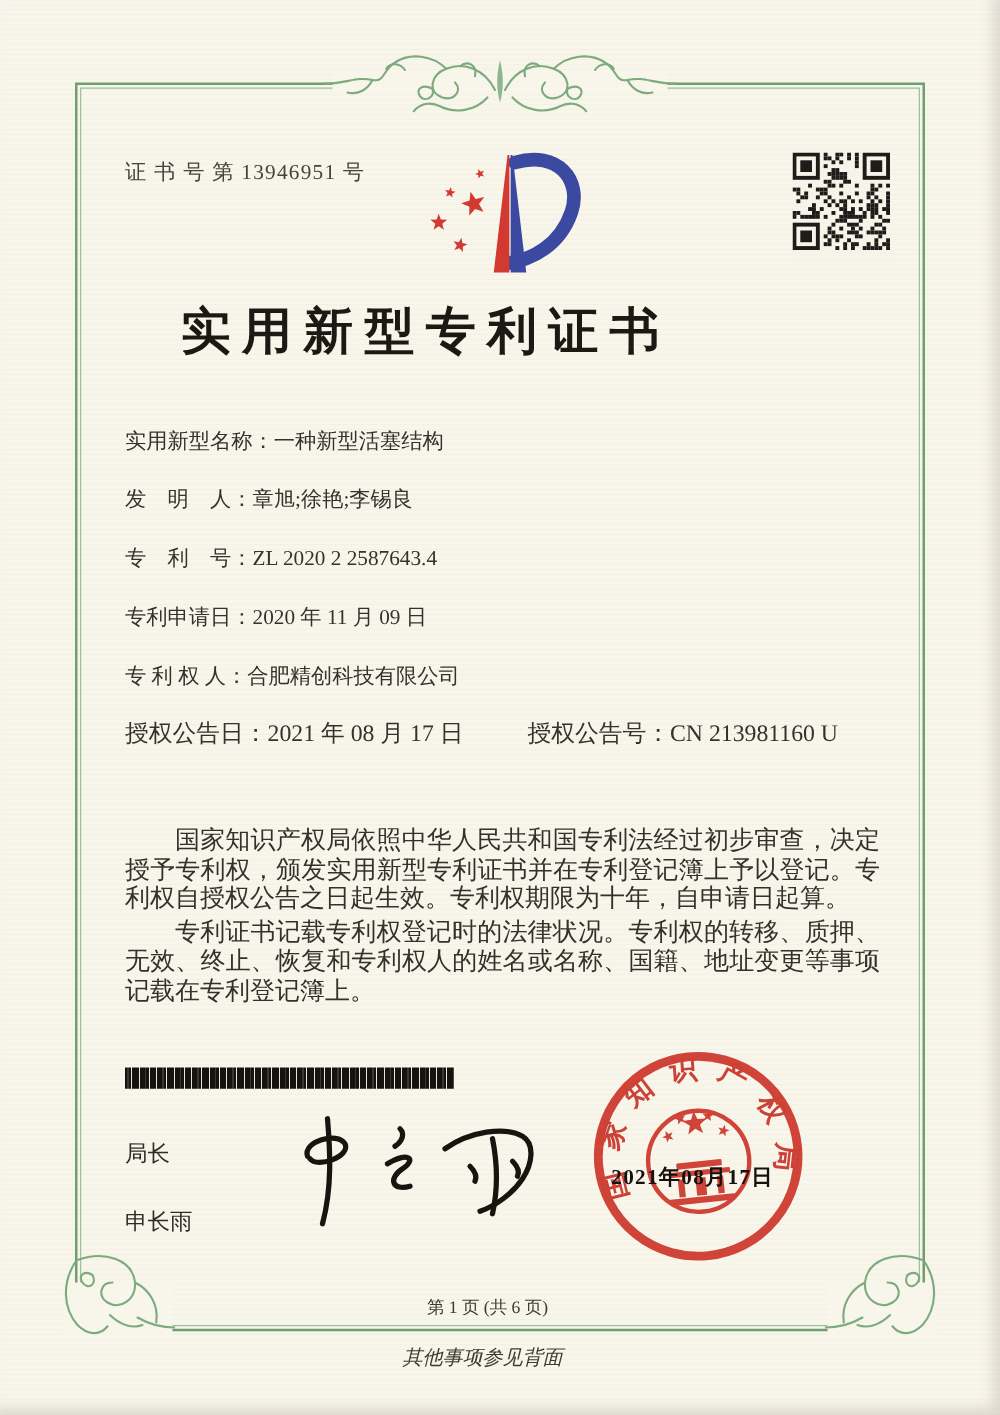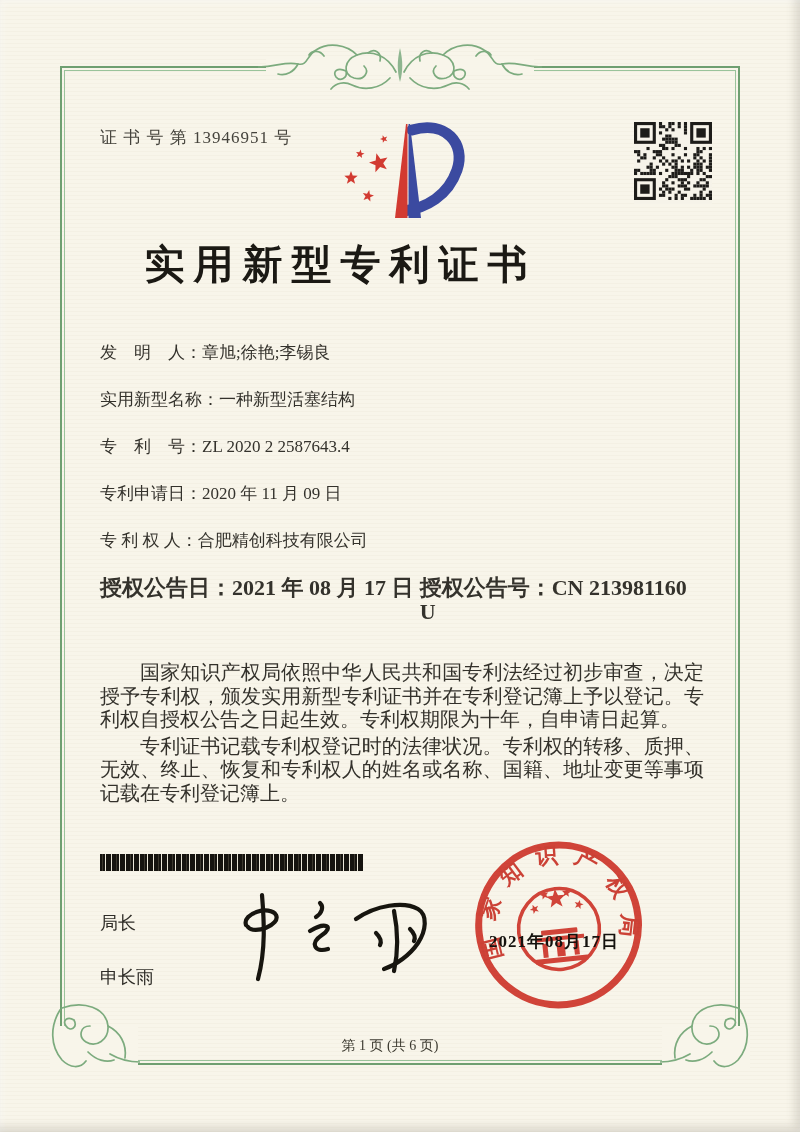"发 明 人：" div.row { order: before "实用新型名称：" -> after "实用新型名称：" }
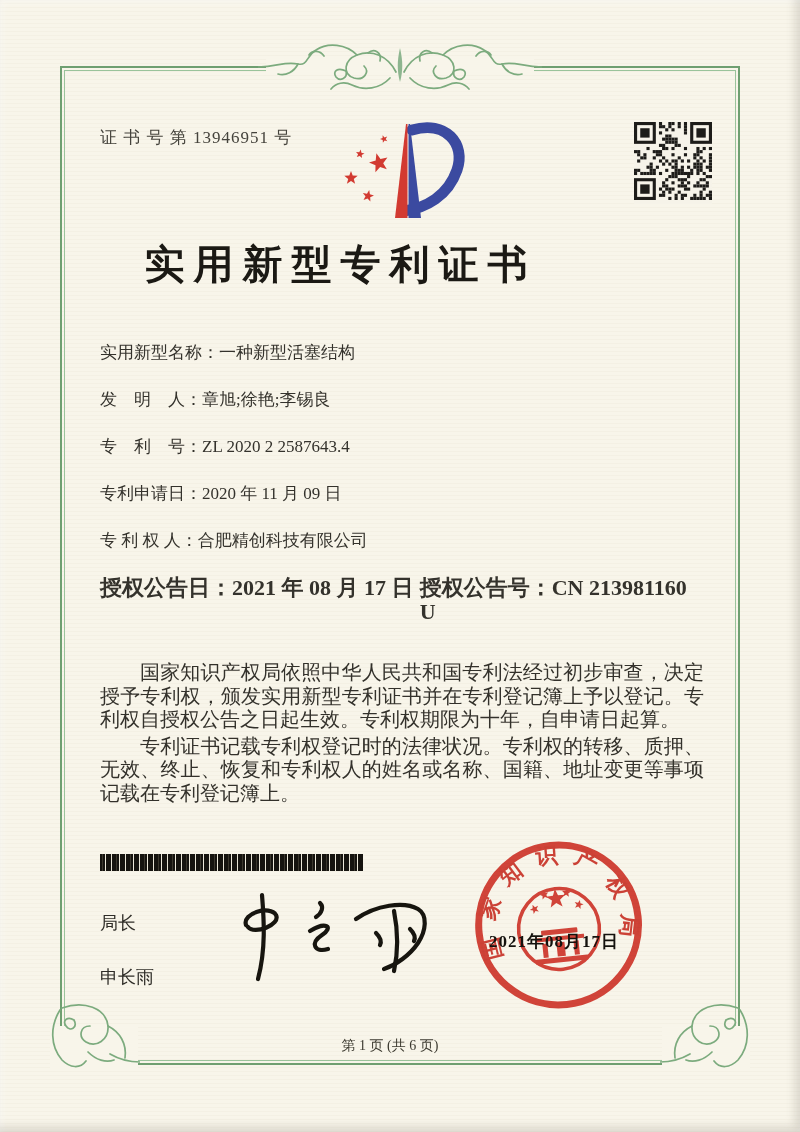"授权公告日：2021 年 08 月 17" .grant { font-size: 22px -> 19px; font-weight: bold -> none }
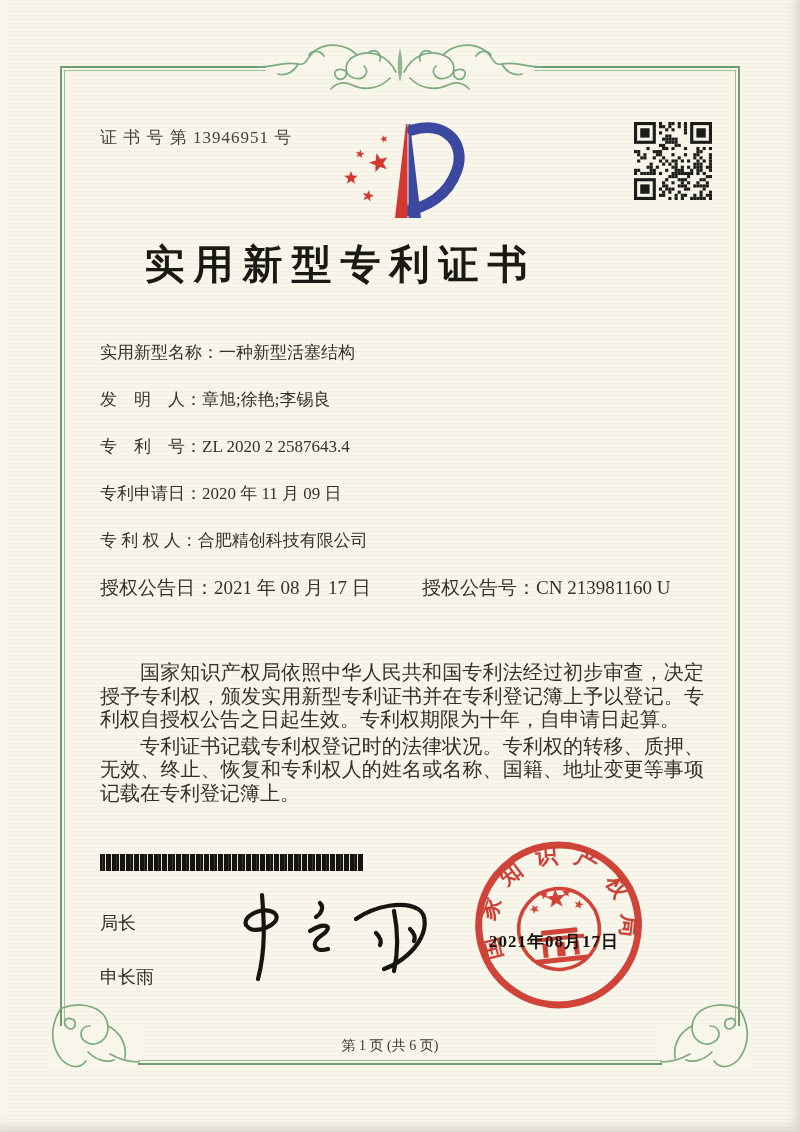"其他事项参见背面" div.back-note { html: none -> <div>其他事项参见背面</div> }
